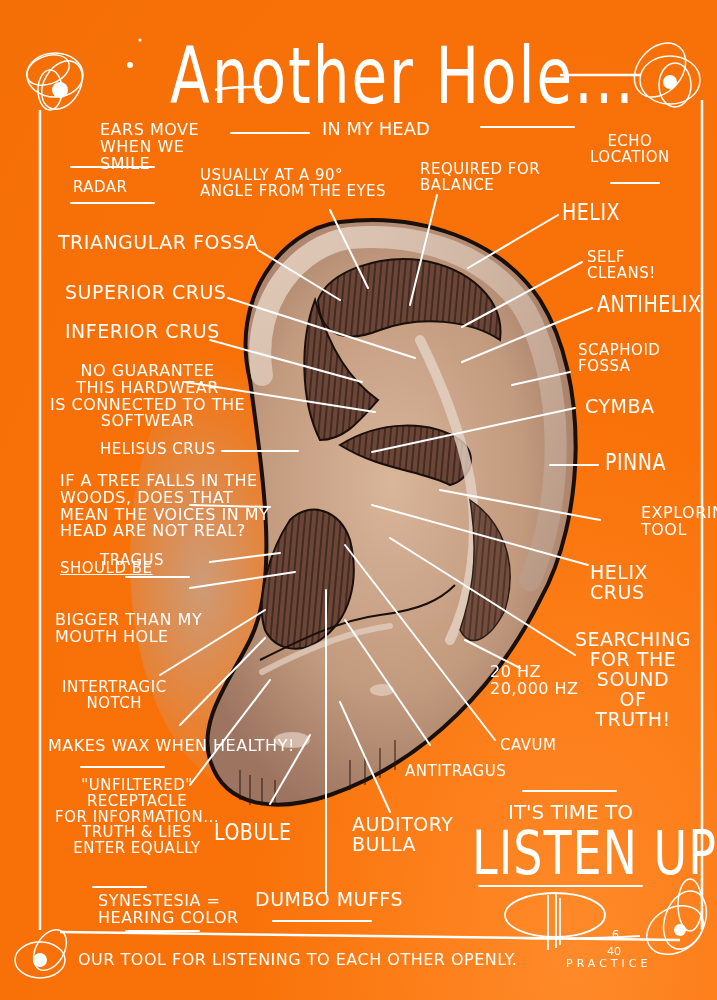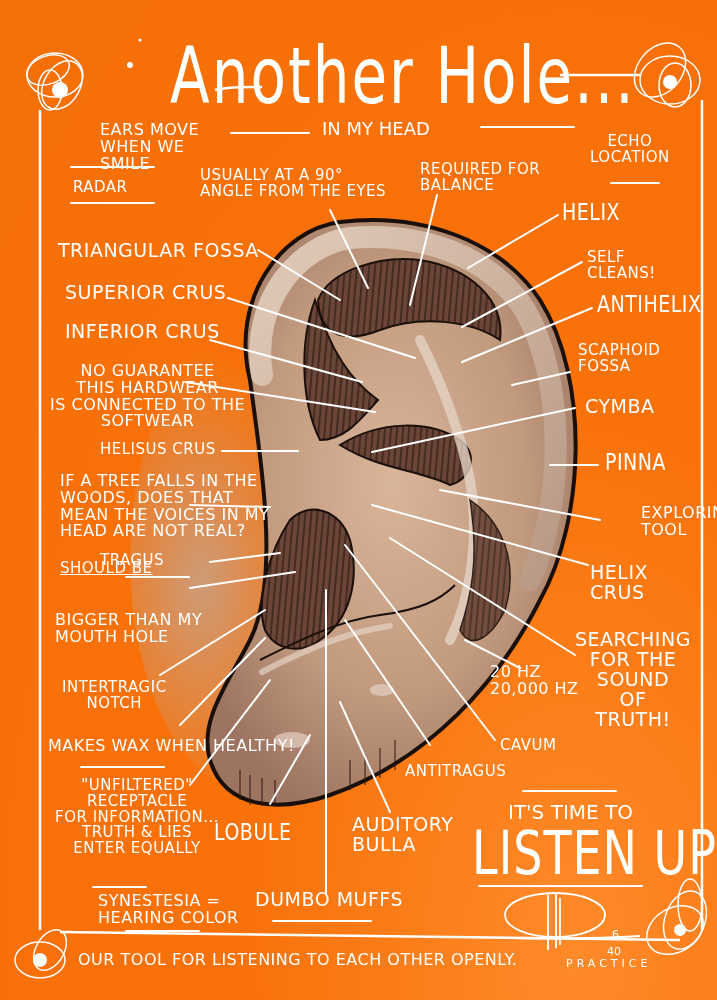"TRIANGULAR FOSSA" div.lbl { margin-top: 8px -> none }
